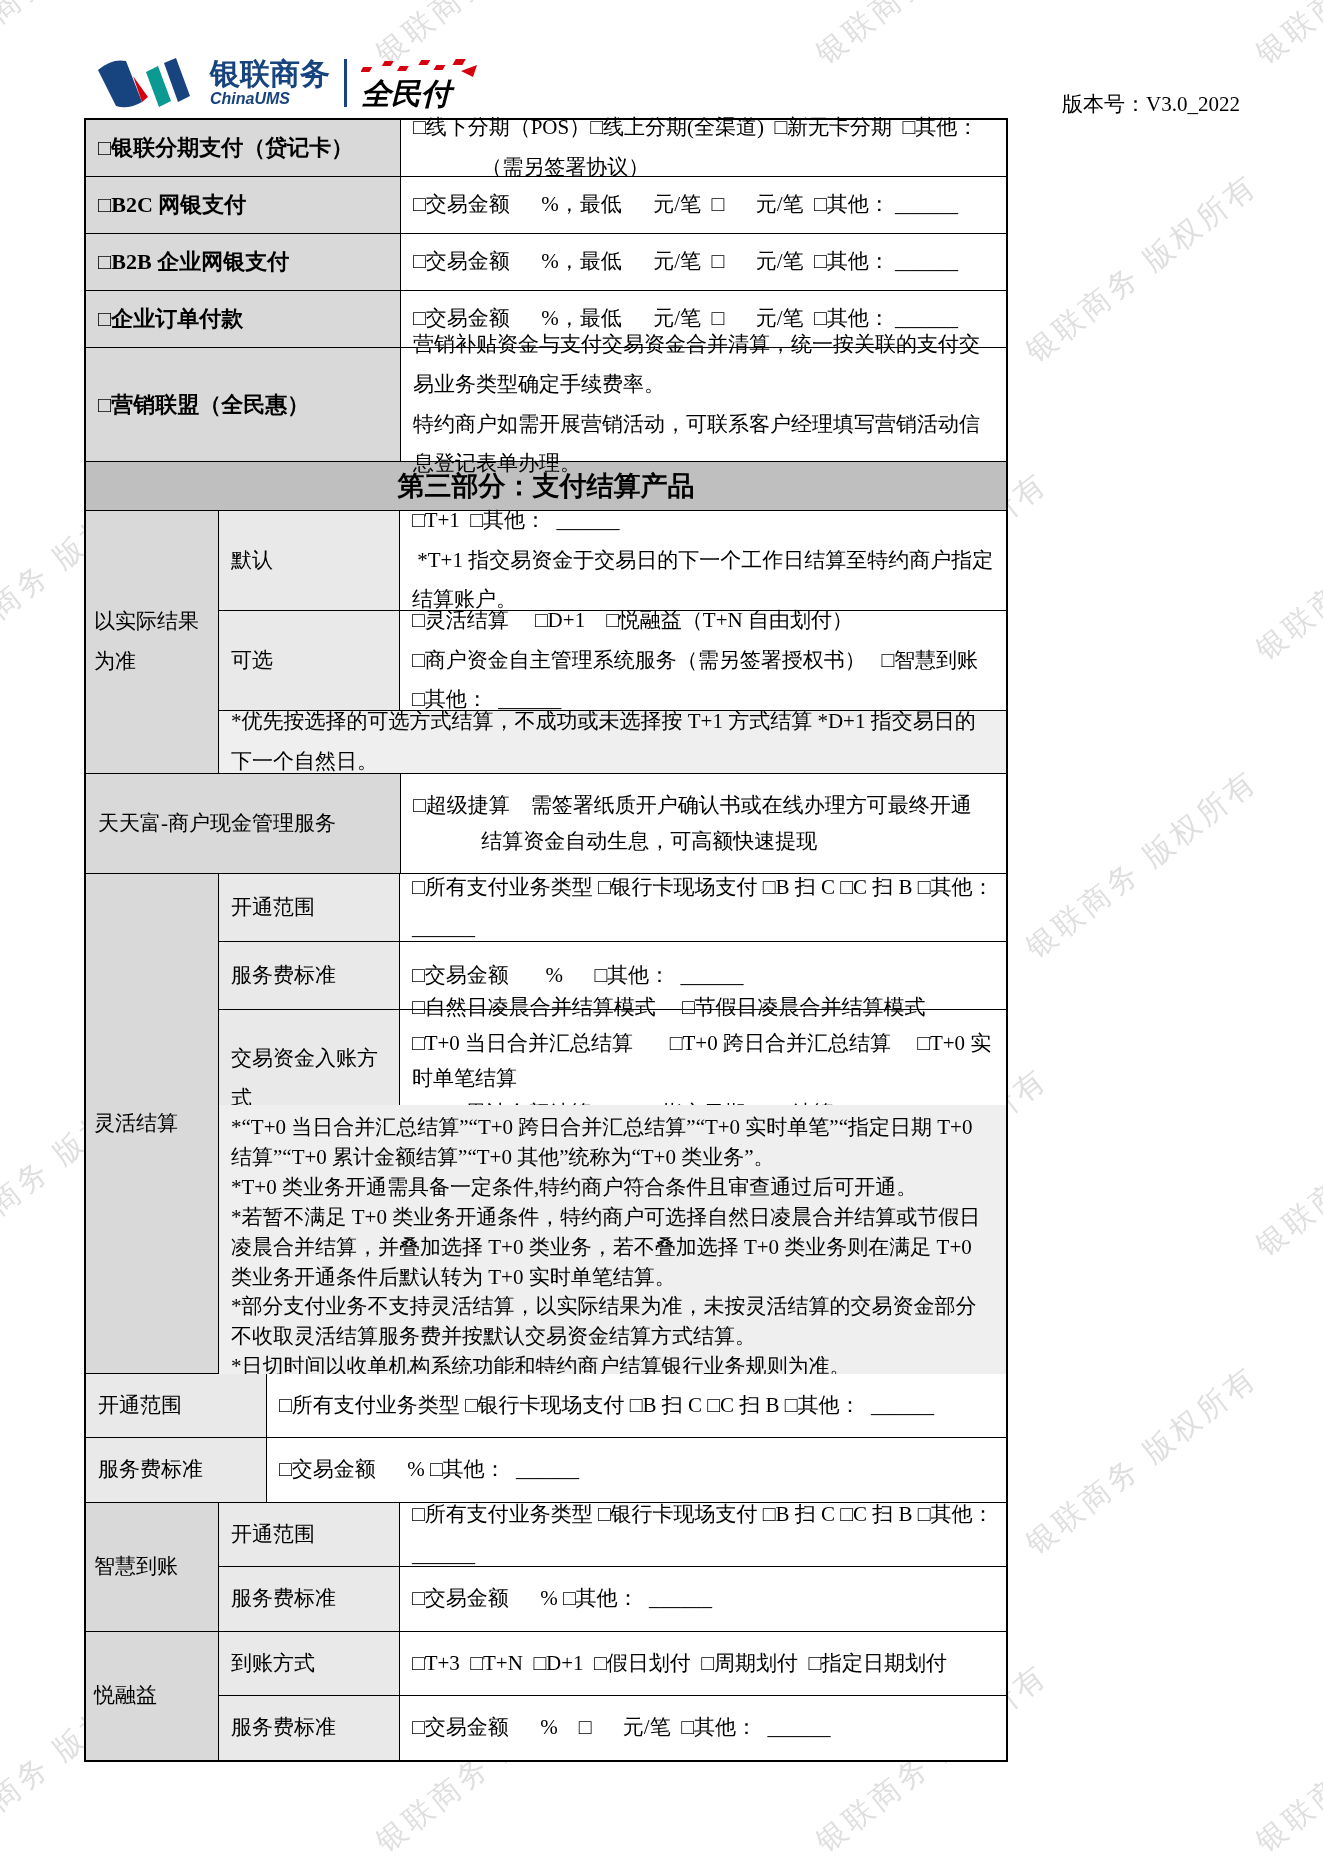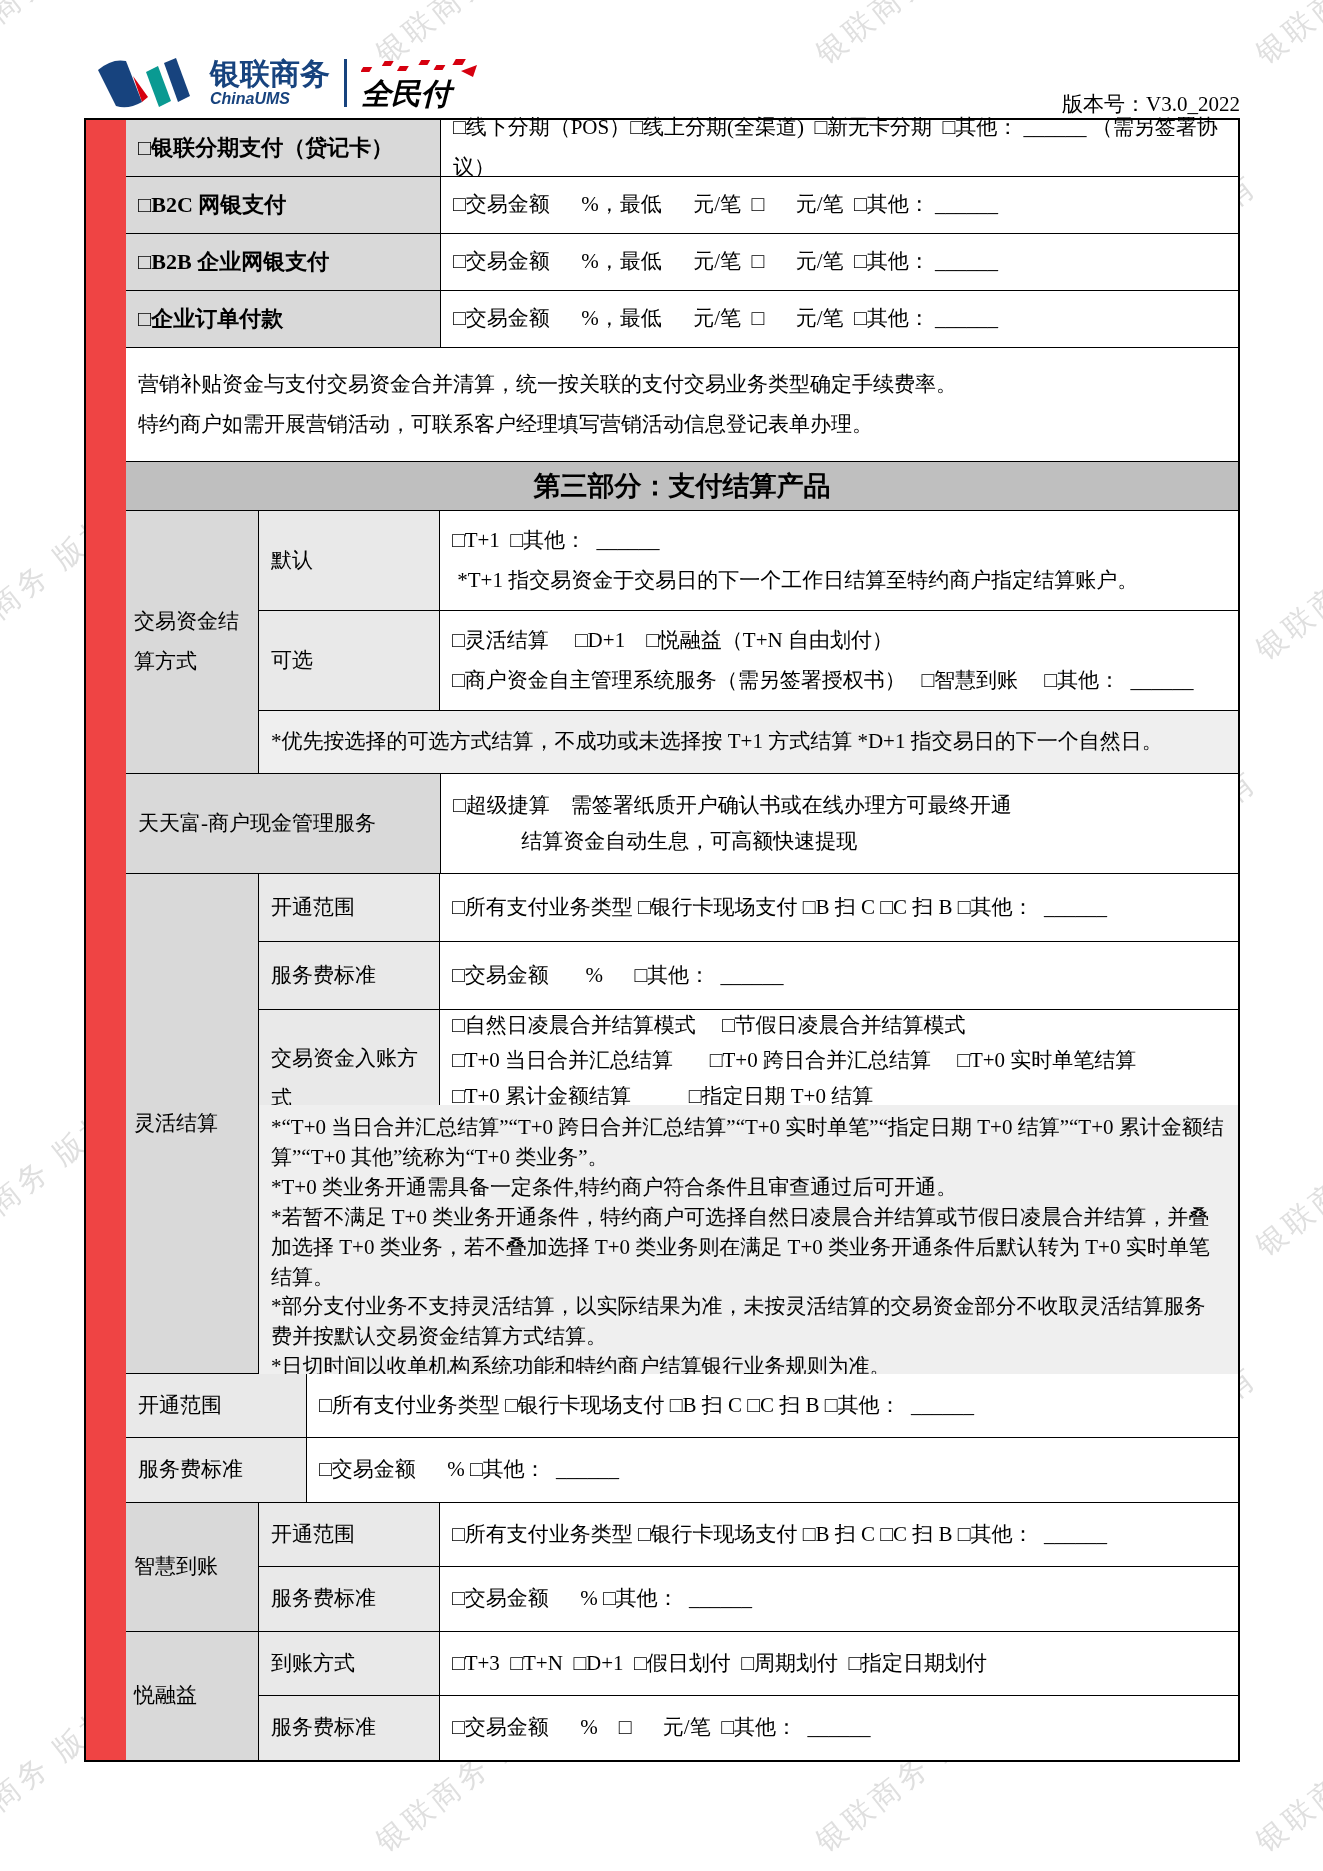"□银联分期支付（贷记卡）" .tbl { padding-left: 40px -> none; width: 1156px -> 924px }
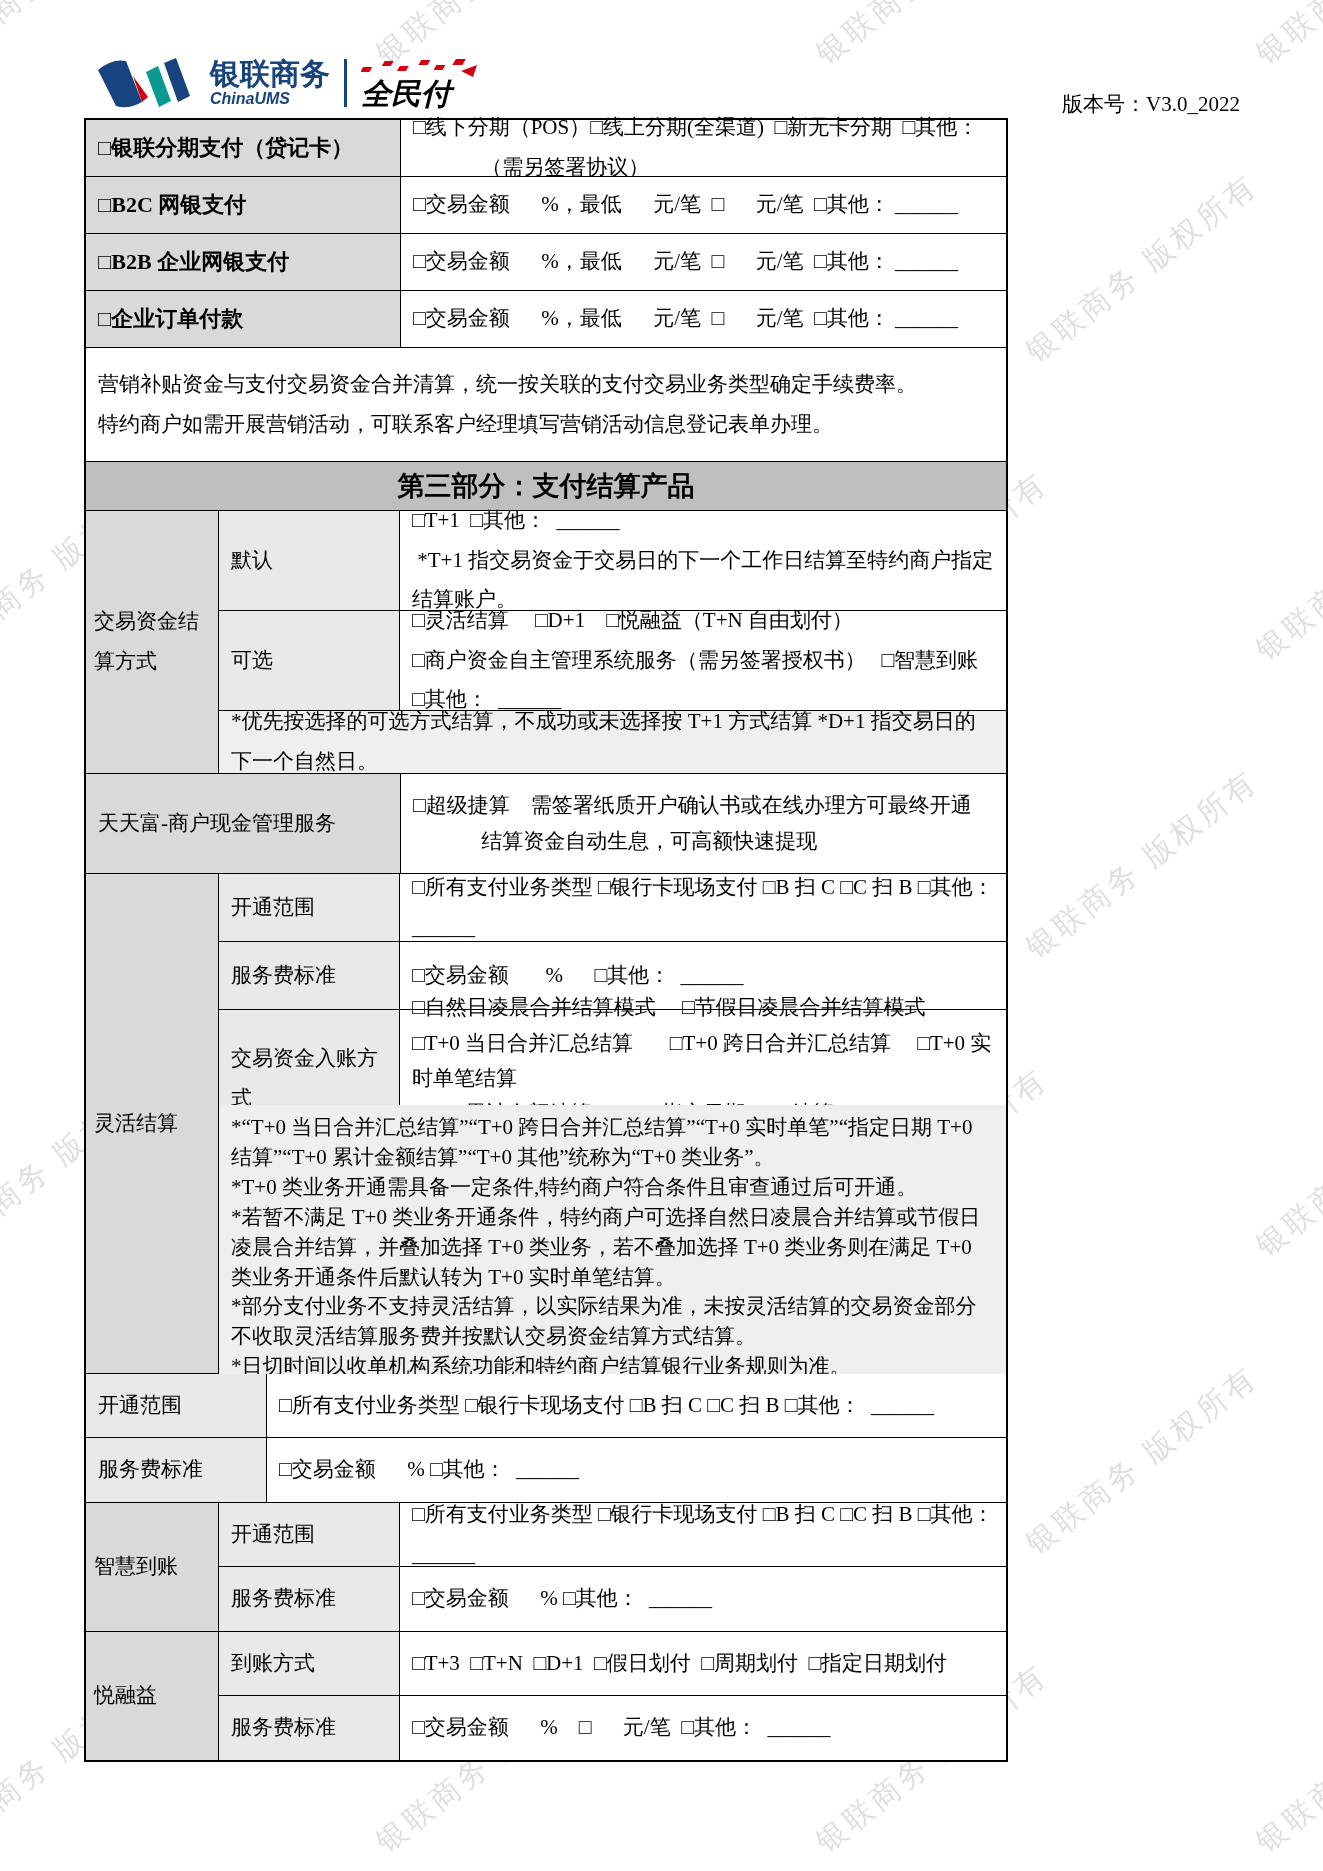"□营销联盟（全民惠）" div.cell { html: none -> <div>□营销联盟（全民惠）</div> }
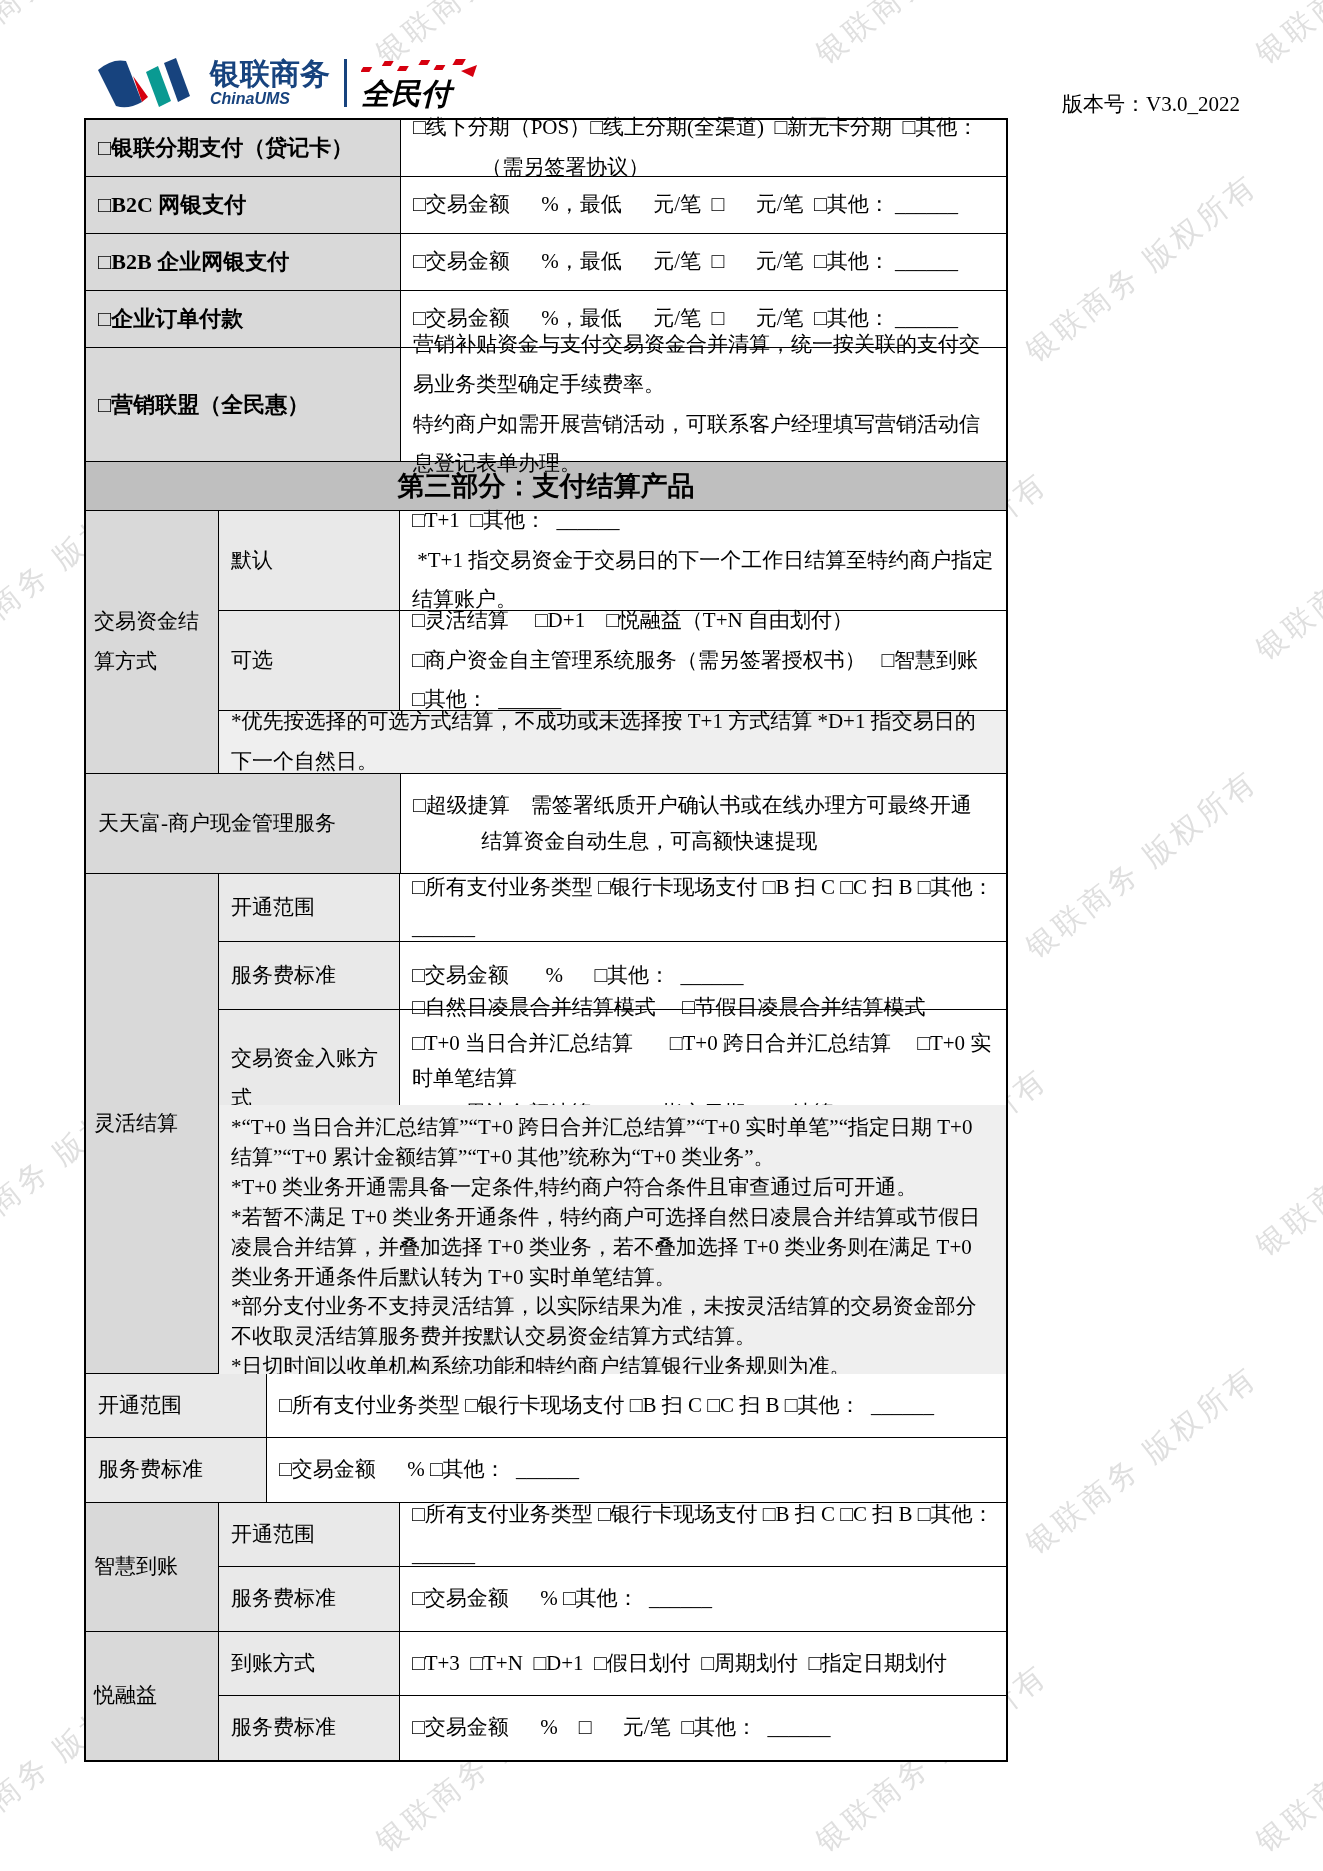"交易资金结算方式" div.cell { text: 交易资金结算方式 -> 以实际结果为准 }
